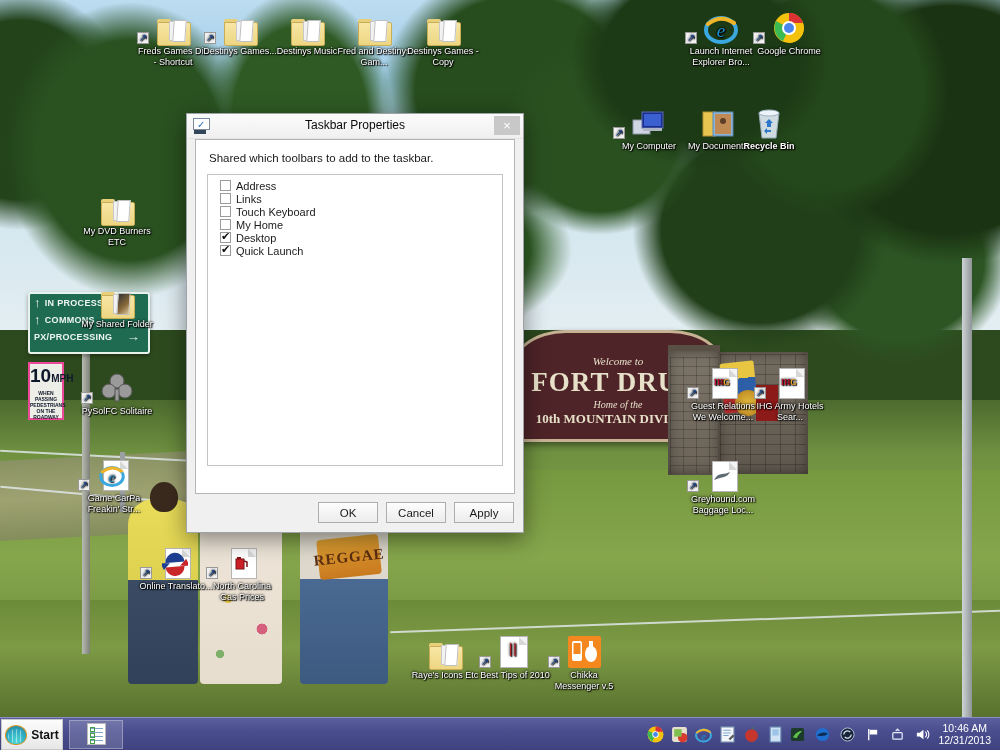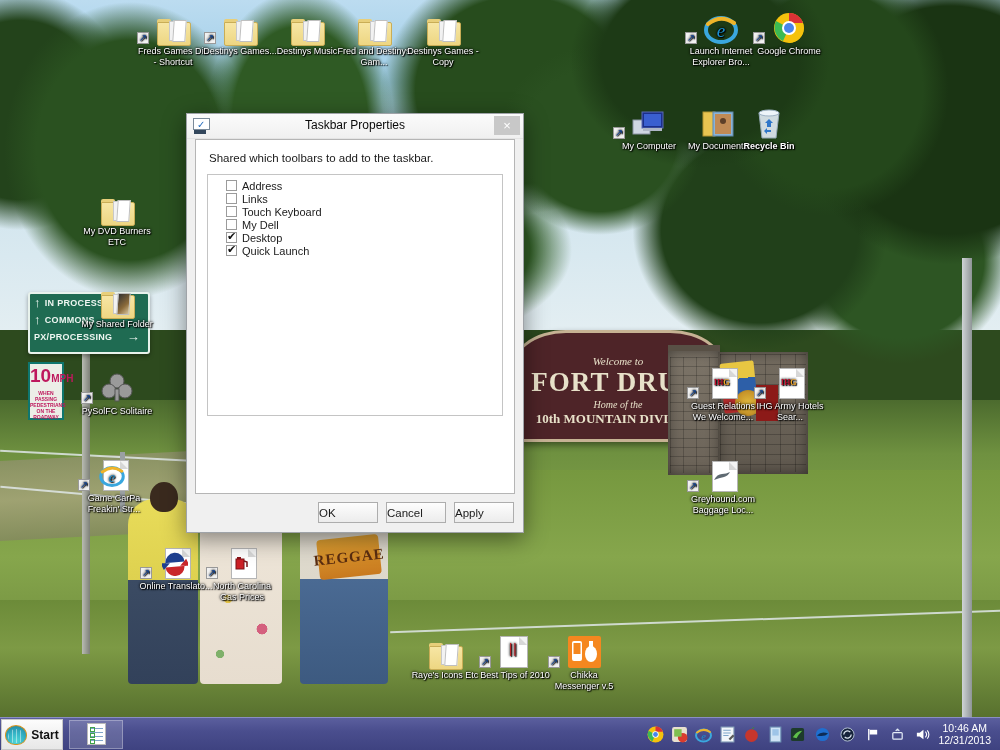"Address" .listbox { height: 242px -> 292px; padding: 4px 18px -> 4px 12px }
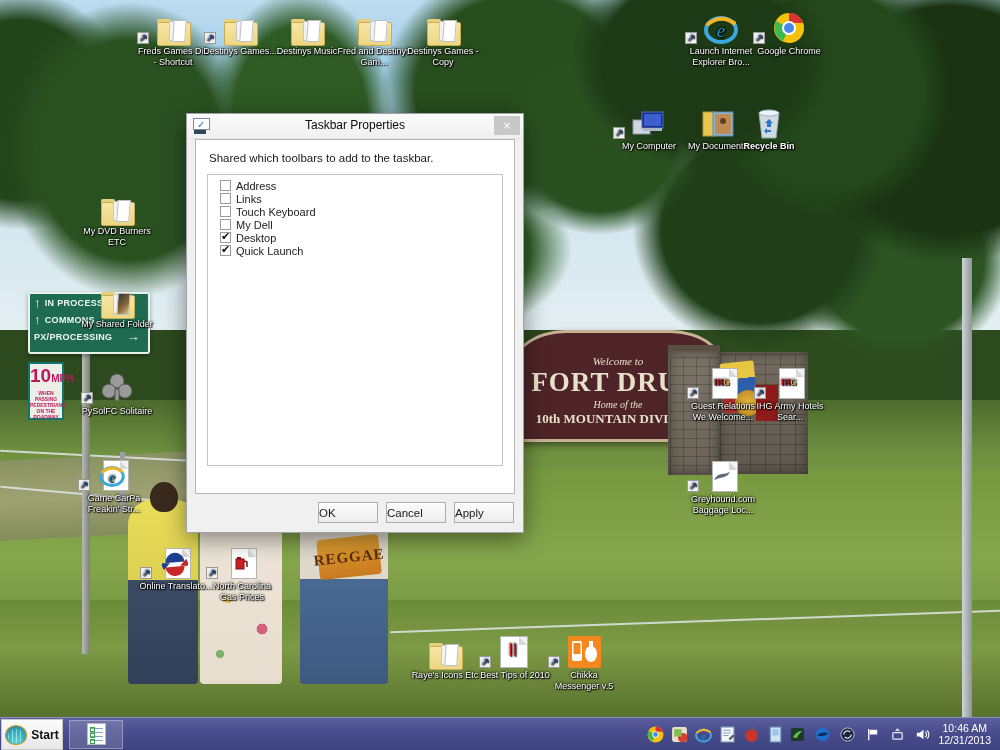"My Dell" span { text: Dell -> Home }
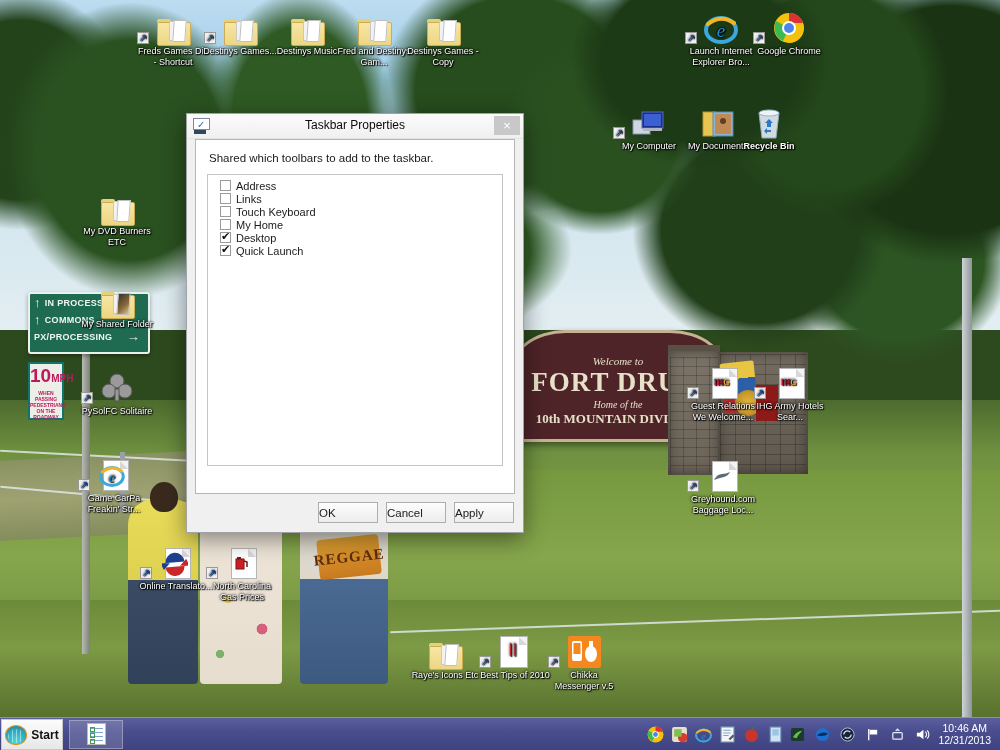"10MPH" .mph-sign { border: 2px solid #0f766e -> 2px solid #ec4899; color: #be185d -> #0f172a }
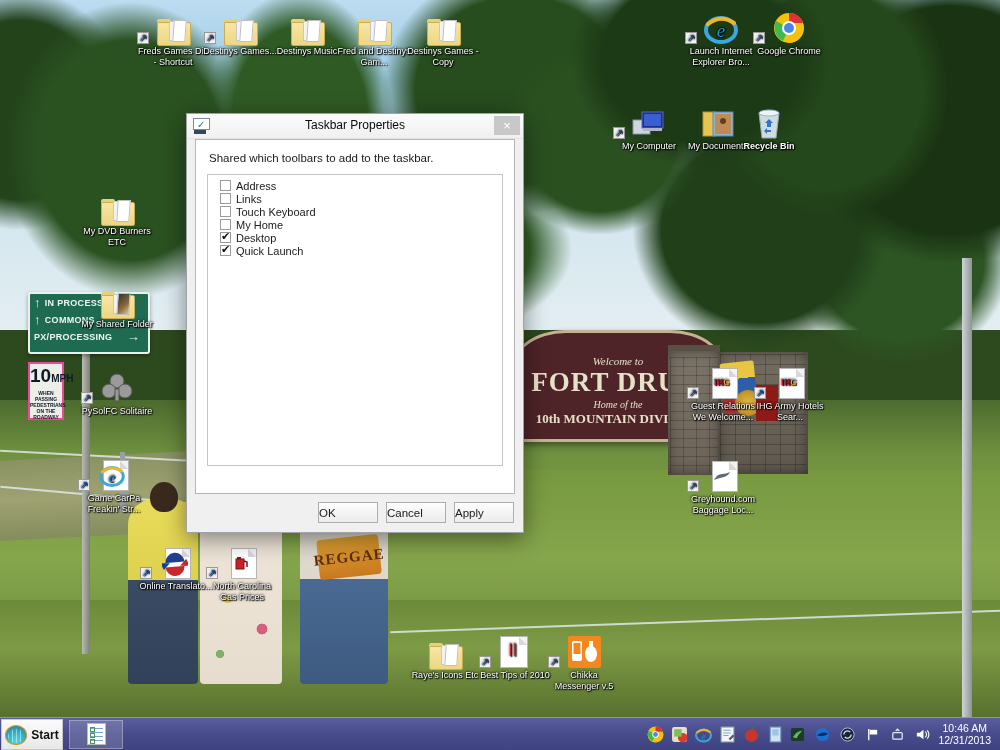"OK" .dbtn { text-align: none -> center }
